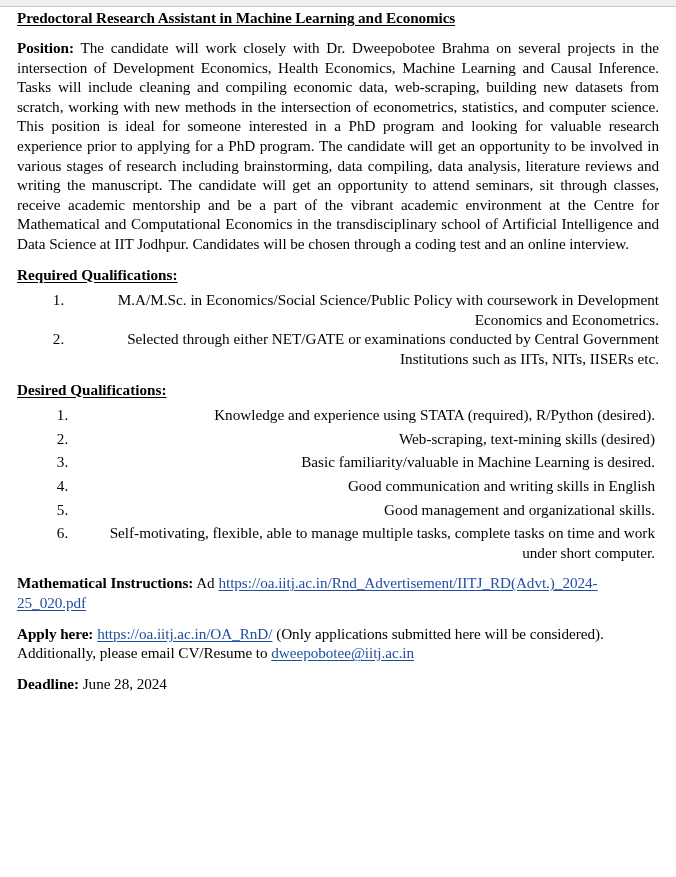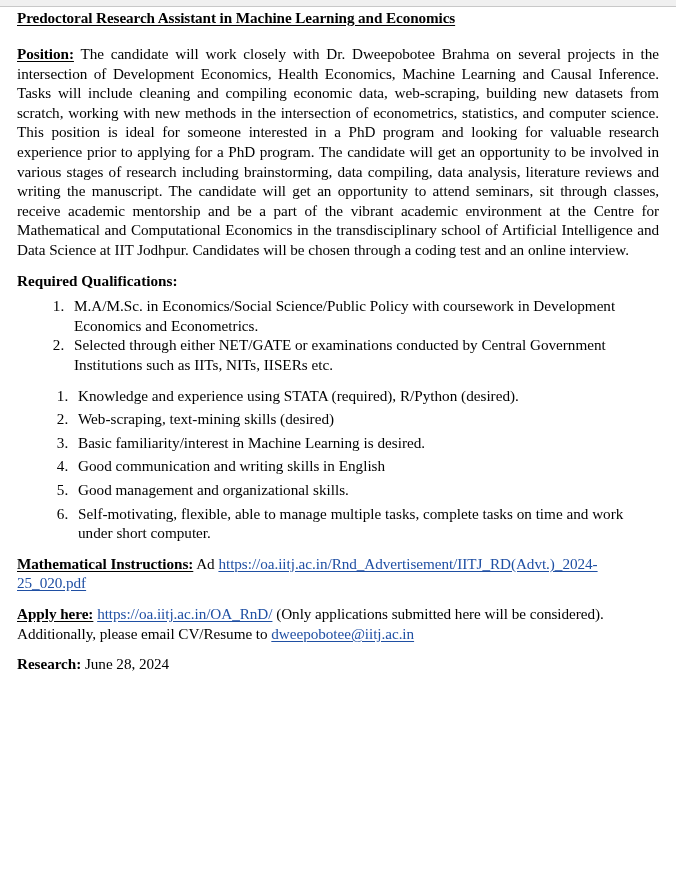"Predoctoral Research Assistant in" .doc-title { margin: 0 0 16px 0 -> 0 0 10px 0 }
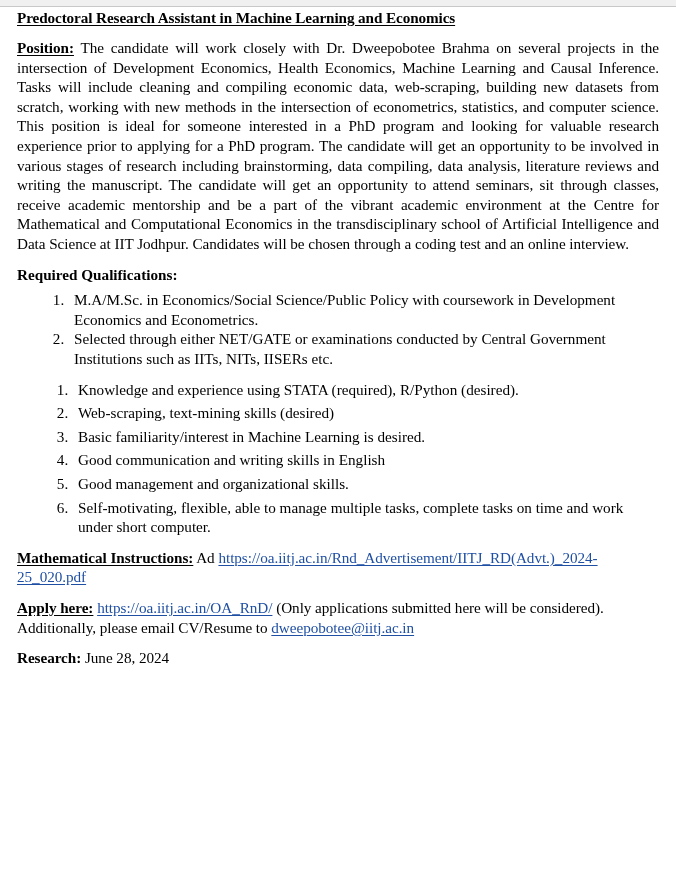"Position:" .lbl { text-decoration: underline -> none }
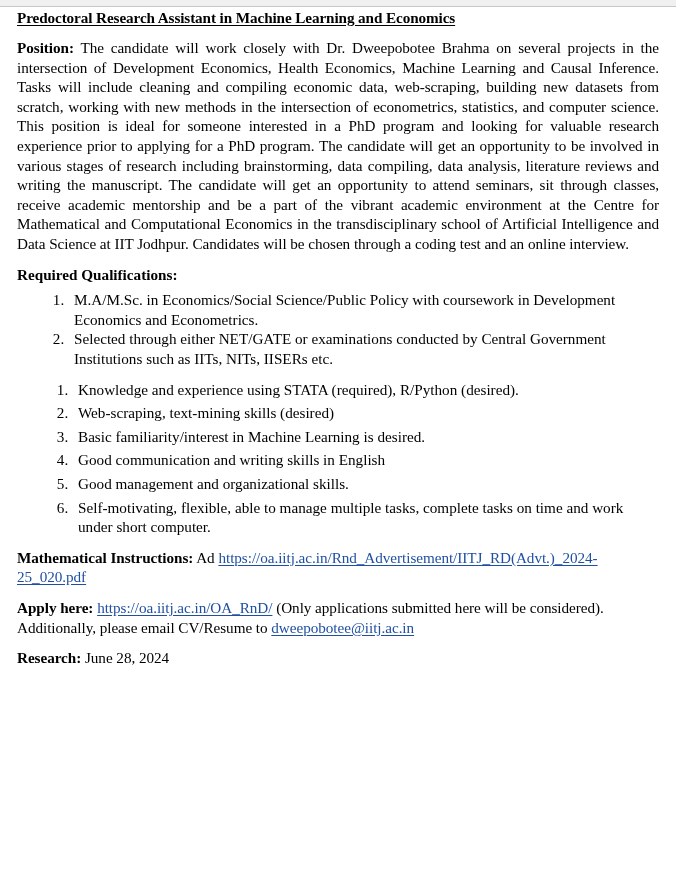"Required Qualifications:" .heading { text-decoration: none -> underline }
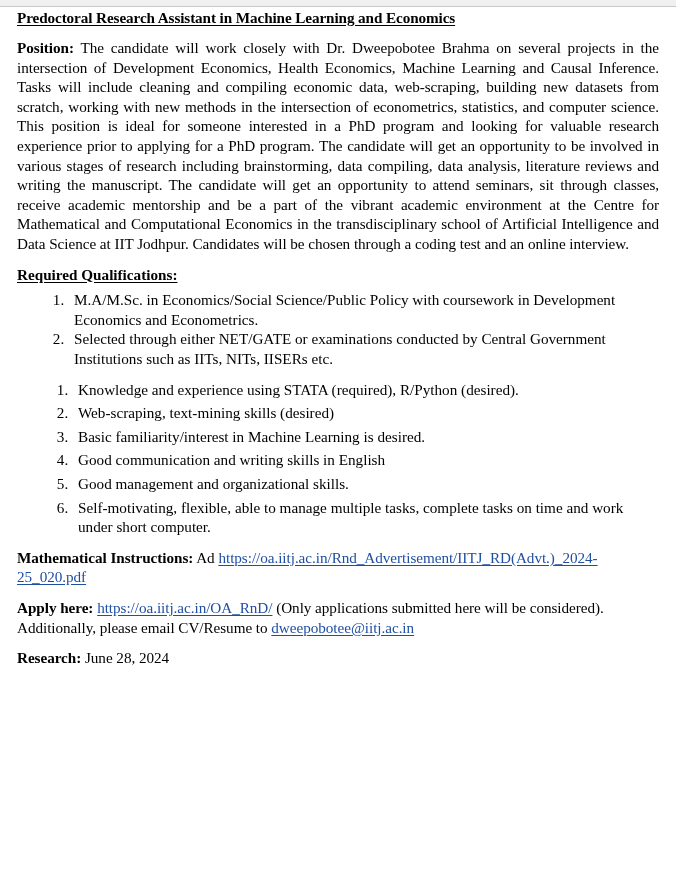"M.A/M.Sc. in Economics/Social" ol.qlist li { text-align: none -> right }
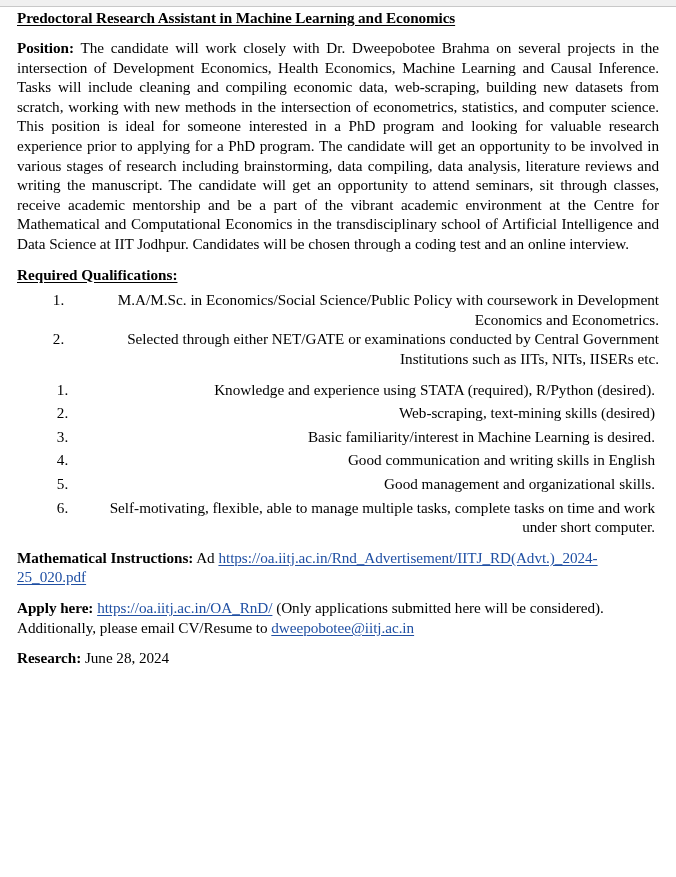"Desired Qualifications:" span.heading { html: none -> <span>Desired Qualifications:</span> }
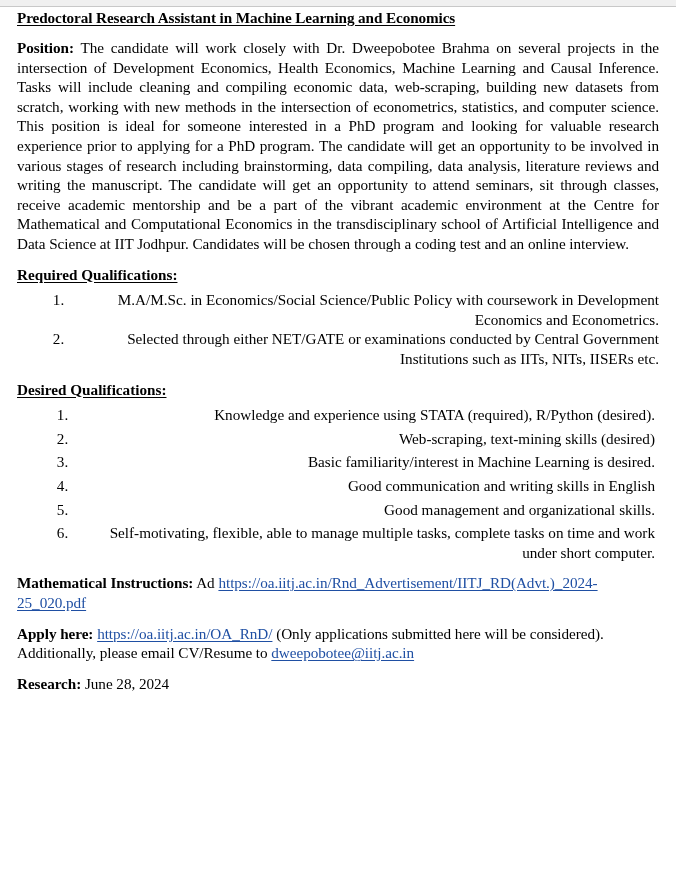"Basic familiarity/interest in Machine" li { text: familiarity/interest -> familiarity/valuable }
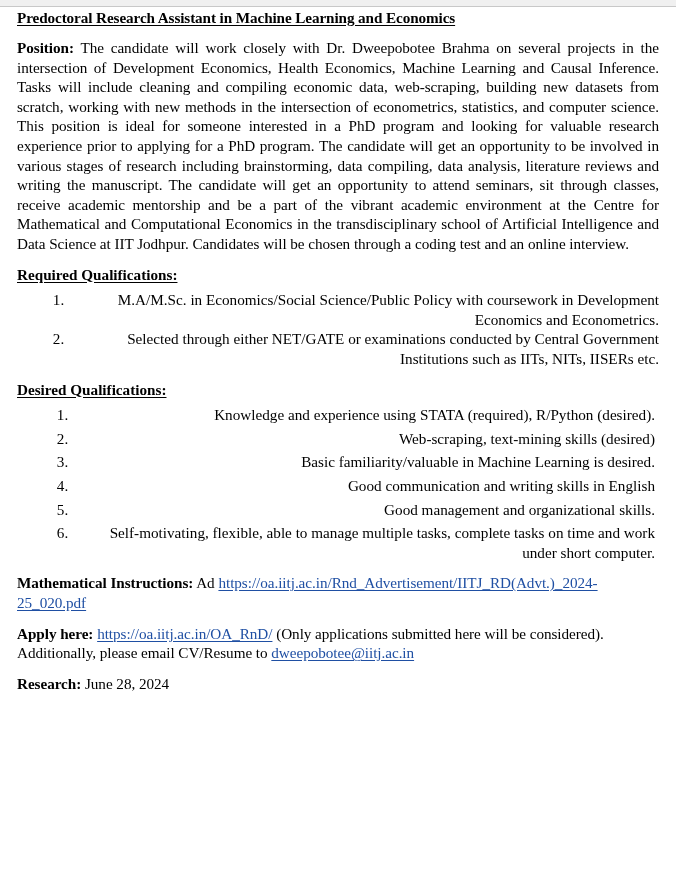"Research:" span.lbl-plain { text: Research -> Deadline }
